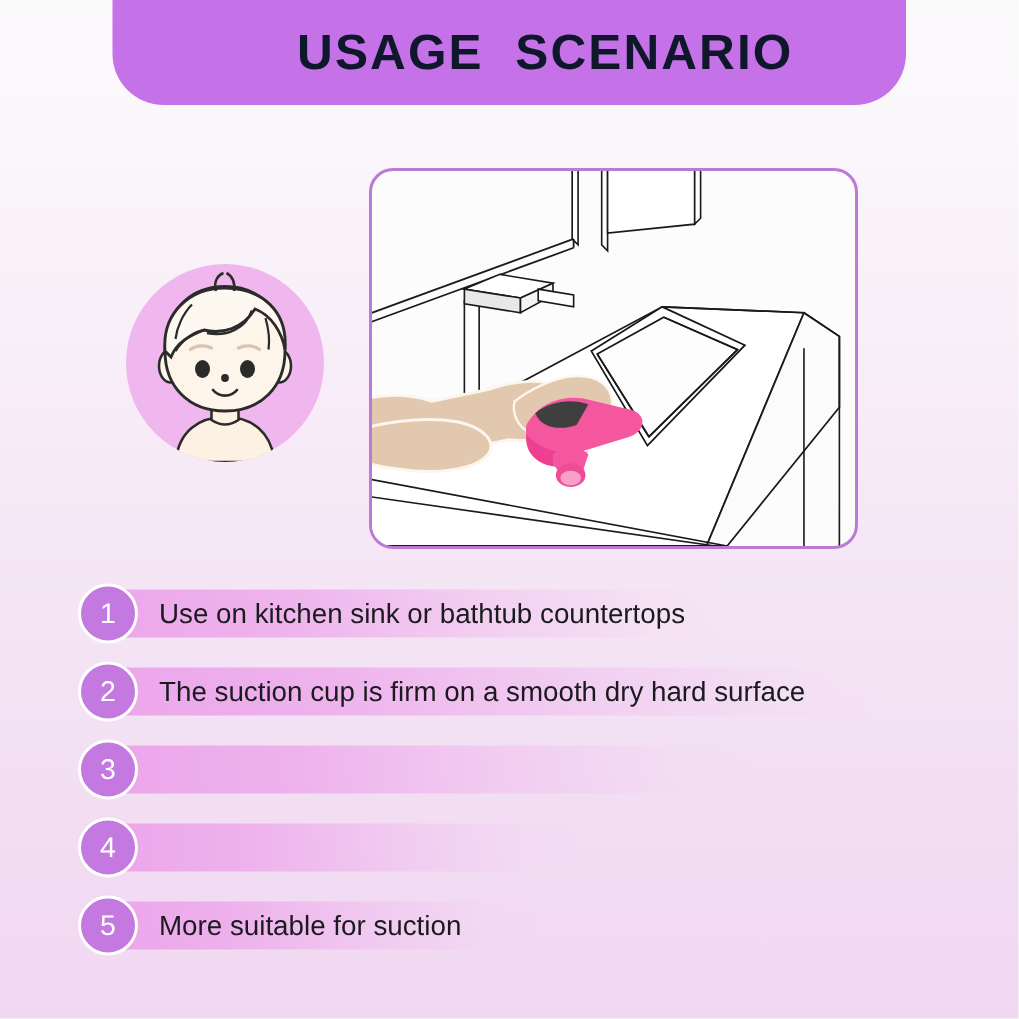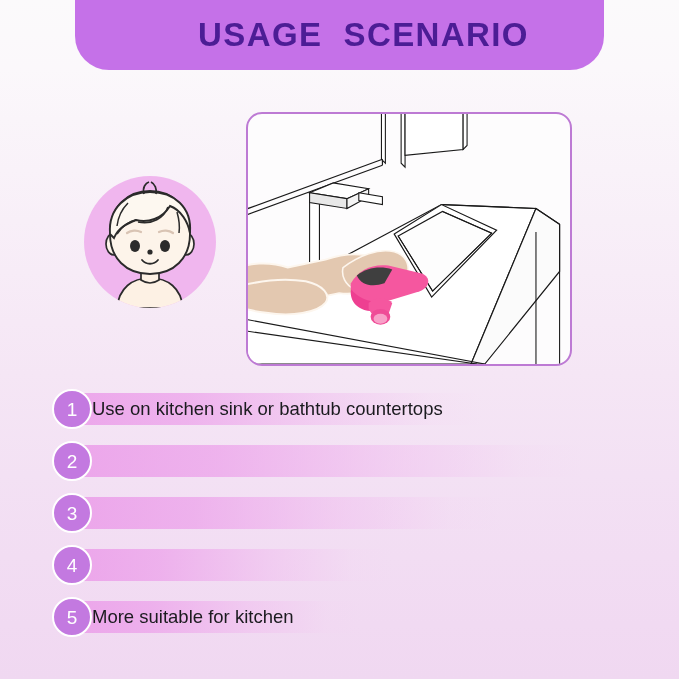"USAGE SCENARIO" .banner-title { color: #4c1d95 -> #0f172a }
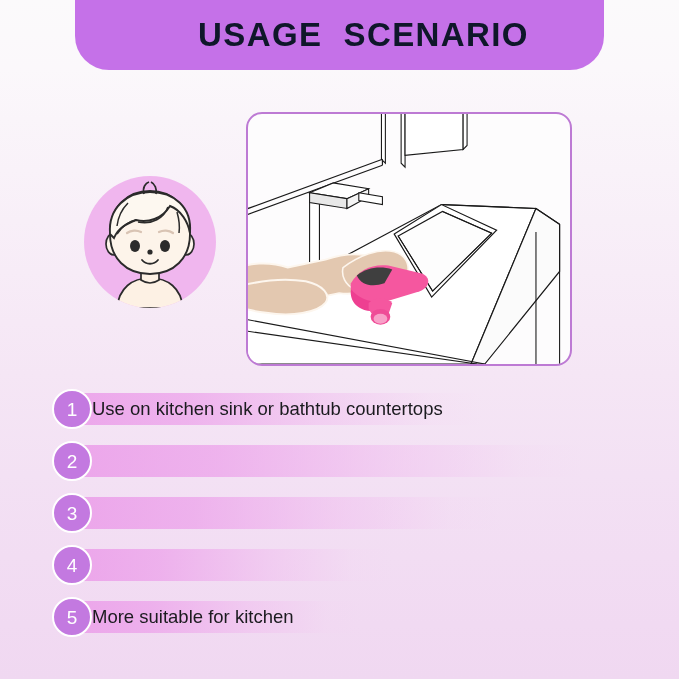"Use on kitchen sink or" .item-text { margin-left: none -> 14px }
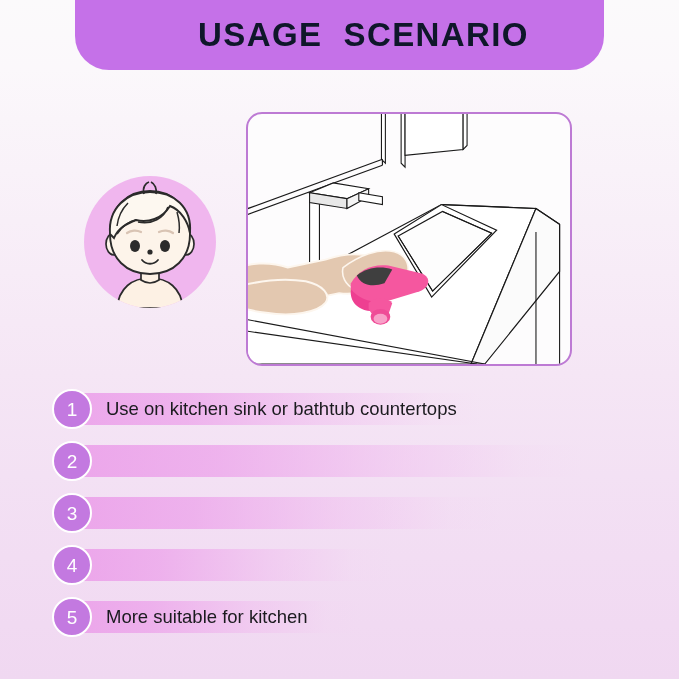"The suction cup is firm" div.item-text { html: none -> <div>The suction cup is firm on a smooth dry hard surface</div> }
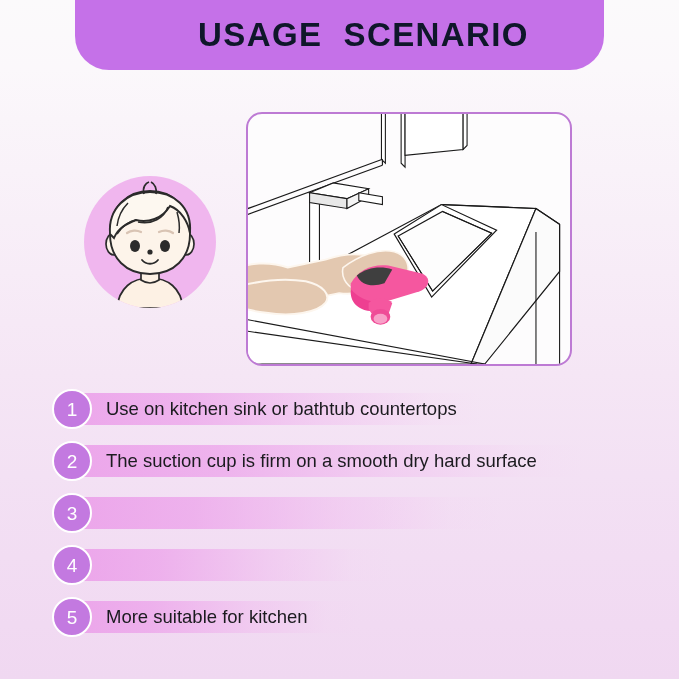"More suitable for kitchen" div.item-text { text: kitchen -> suction }
